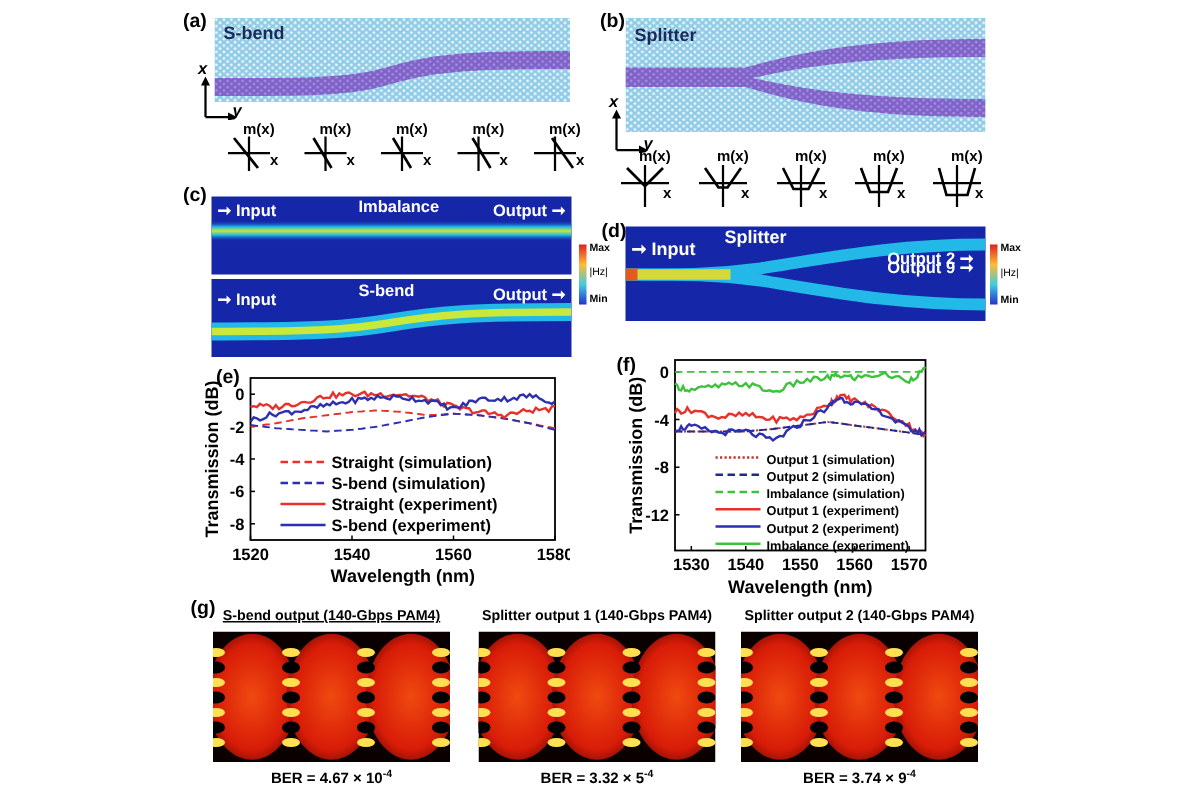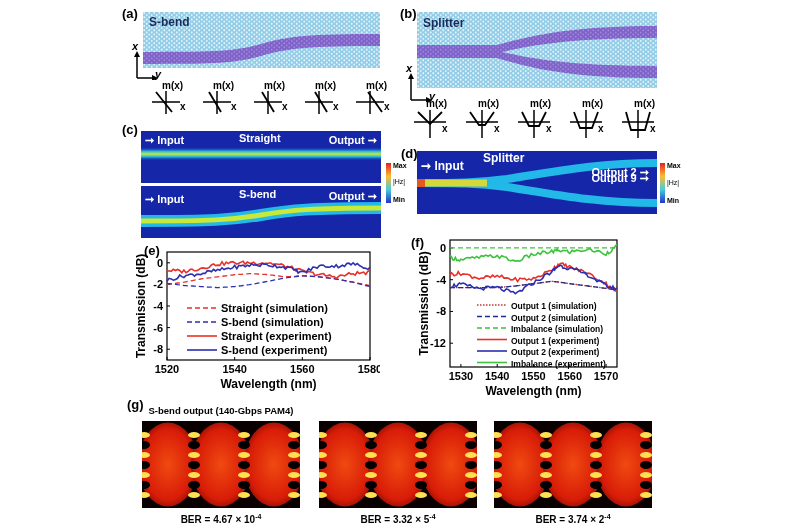"Straight" div.abs { text: Straight -> Imbalance }
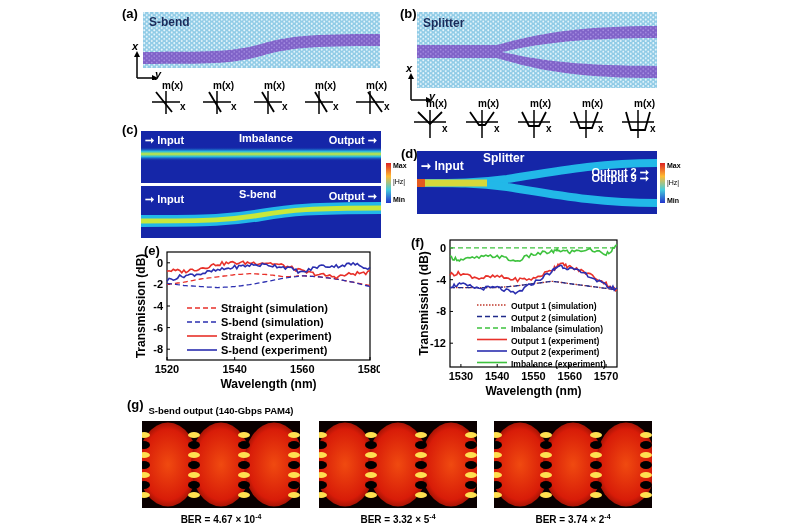"S-bend output (140-Gbps PAM4)" div.abs { text-decoration: none -> underline }
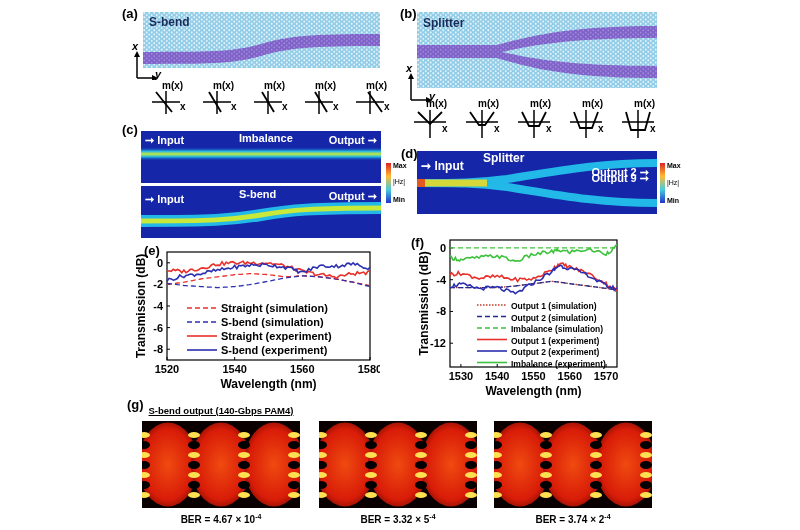"Splitter output 1 (140-Gbps PAM4)" div.abs { html: none -> <div>Splitter output 1 (140-Gbps PAM4)</div> }
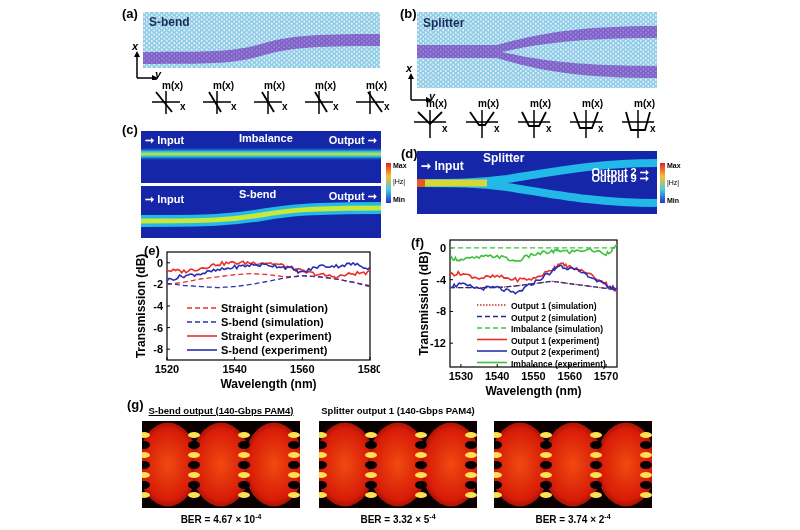"Splitter output 2 (140-Gbps PAM4)" div.abs { html: none -> <div>Splitter output 2 (140-Gbps PAM4)</div> }
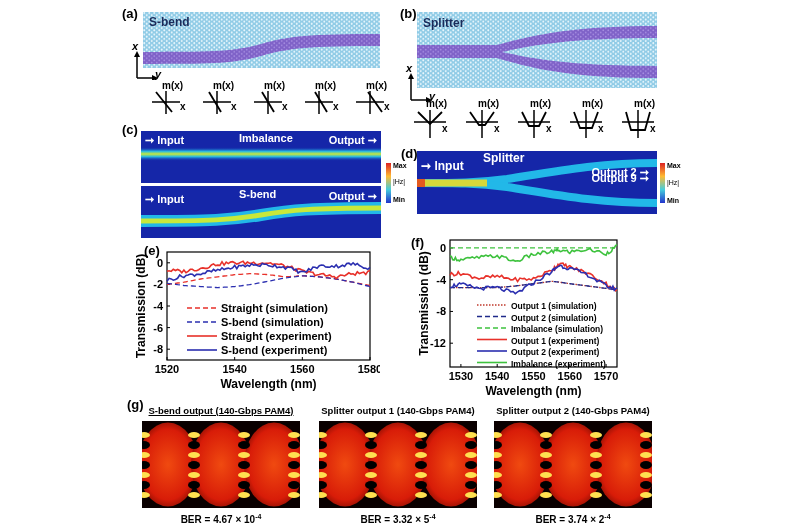"BER = 3.74 × 2" span.ber-main { text: 2 -> 9 }
